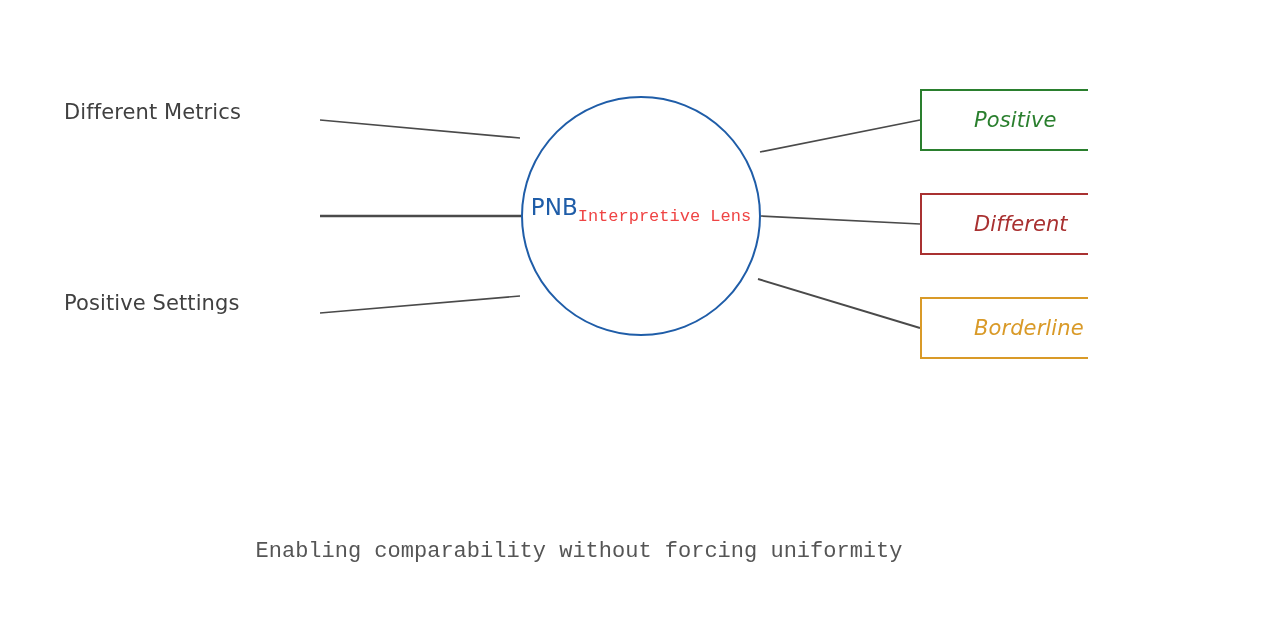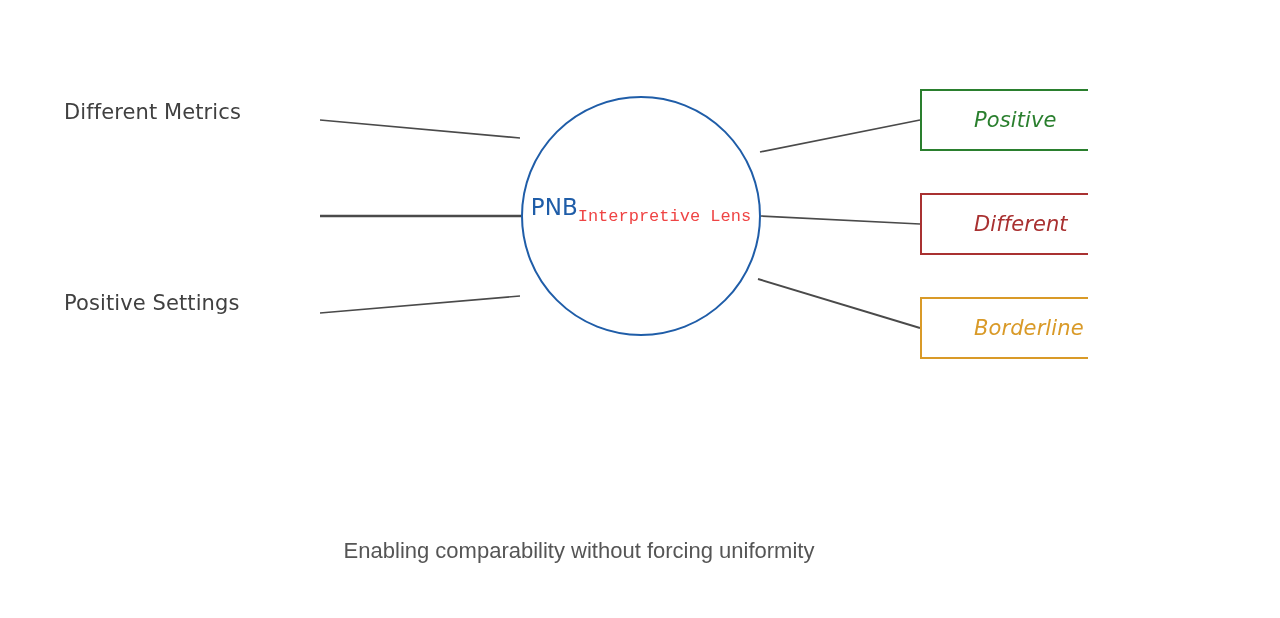"Enabling comparability without forcing" .caption { font-family: Liberation Sans, sans-serif -> Liberation Mono, monospace }
